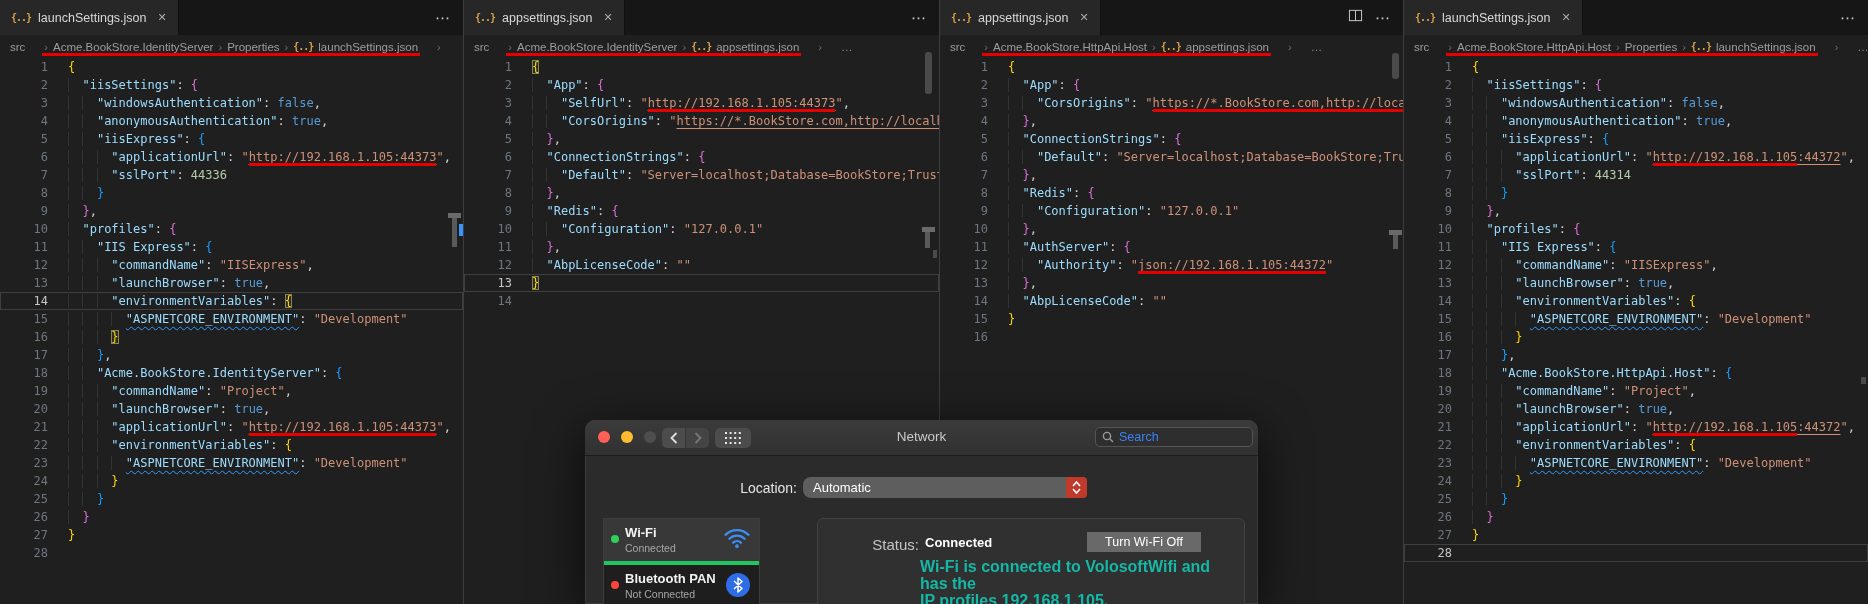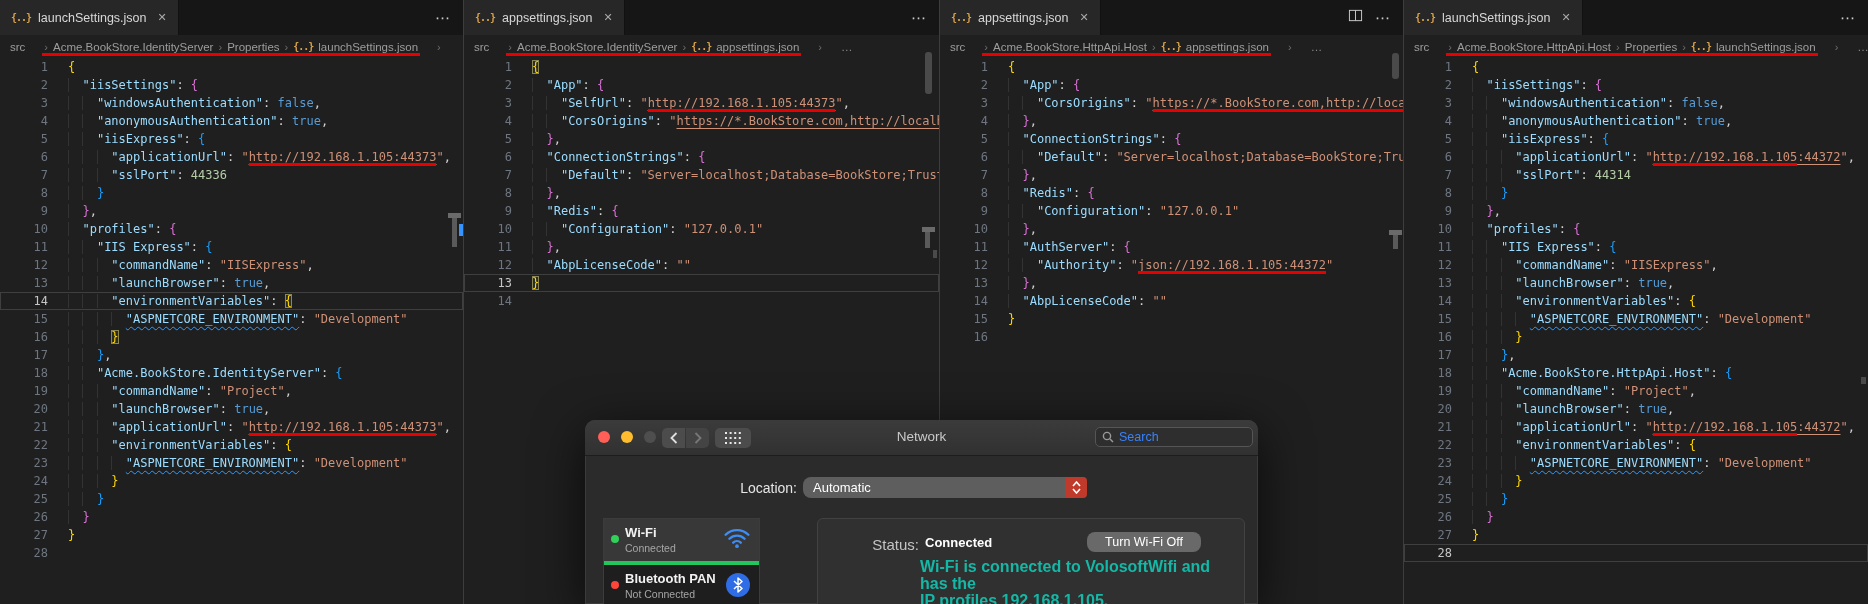"Turn Wi-Fi Off" .wifibtn { border-radius: 8px -> 0 }
